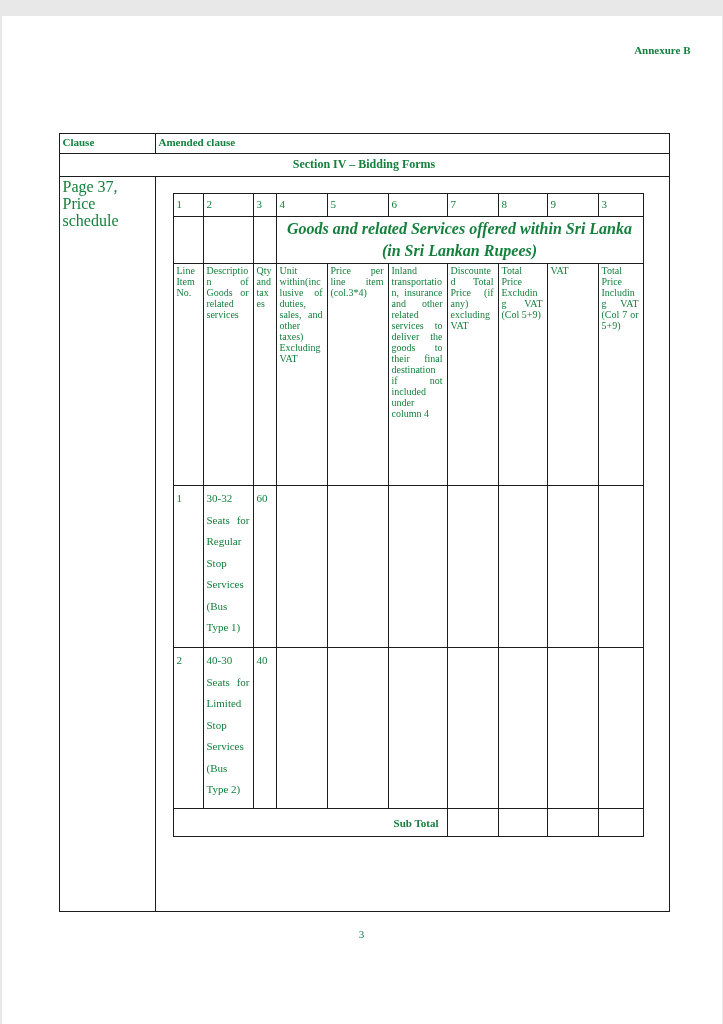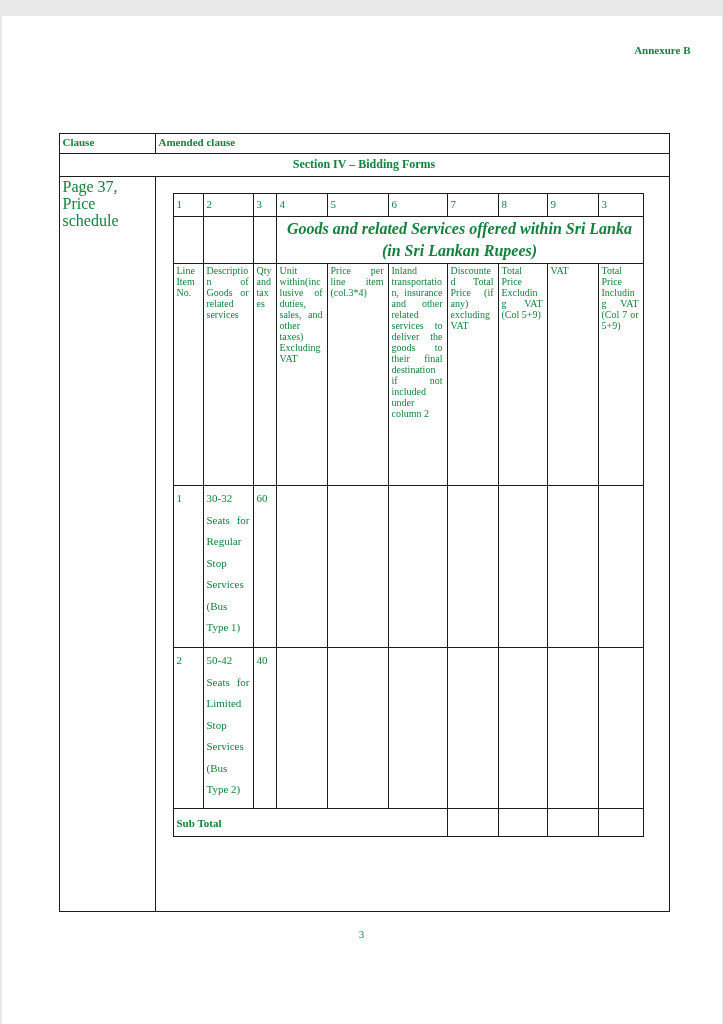"Inland transportation, insurance and" td.colhead { text: 2 -> 4 }
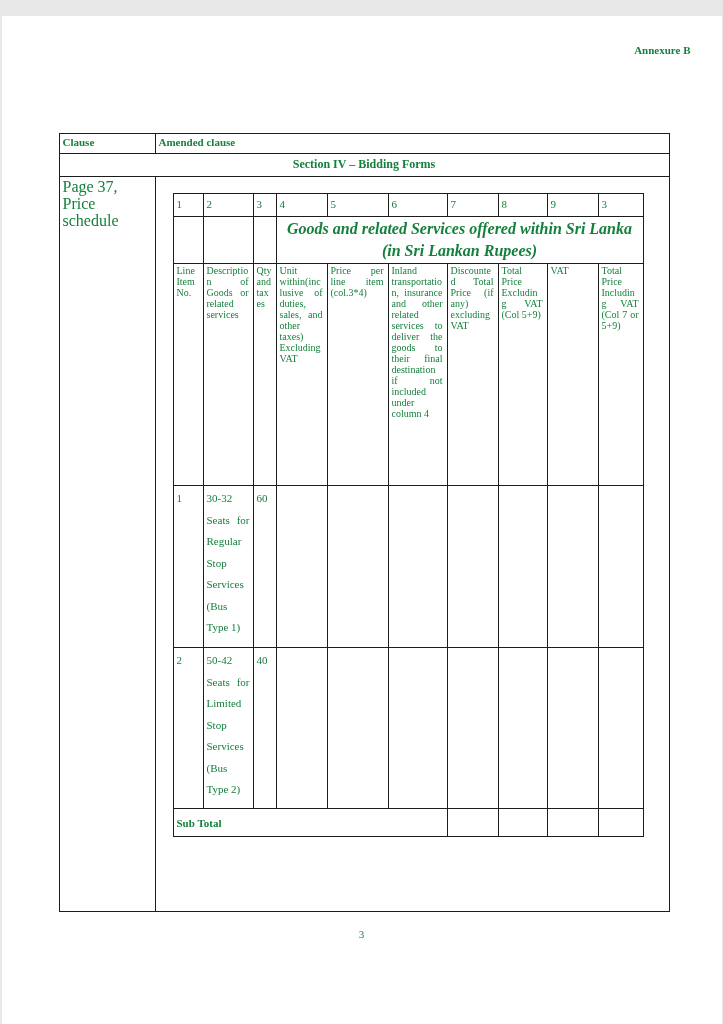"50-42 Seats for Limited Stop" td.data { text: 50-42 -> 40-30 }
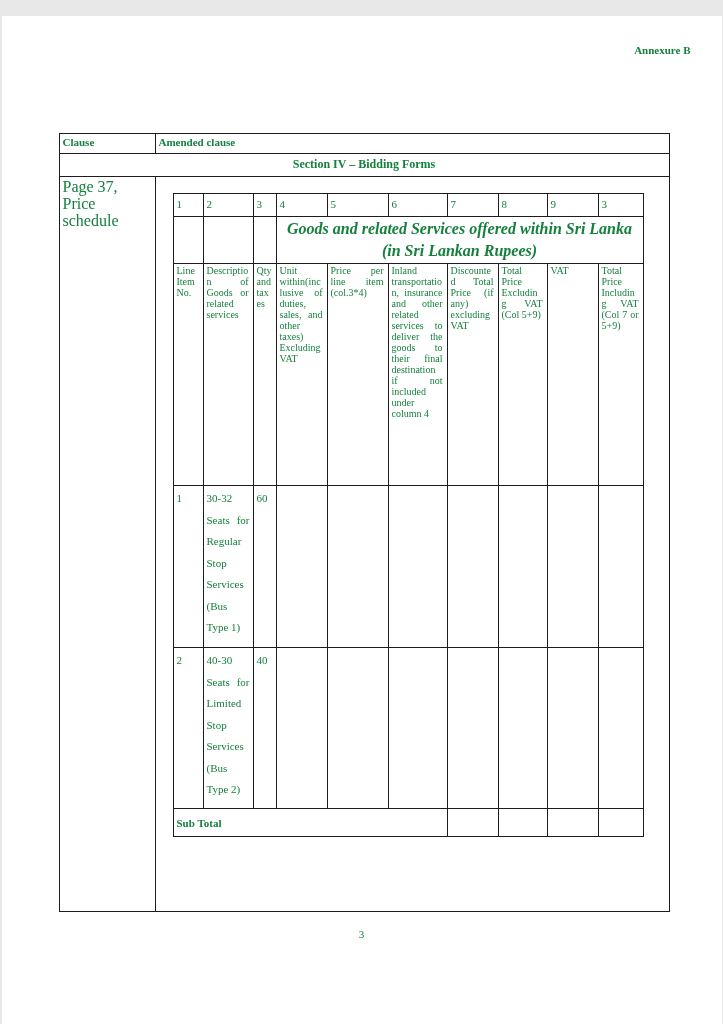"Sub Total" .inner-table td.subtotal-label { text-align: left -> right }
